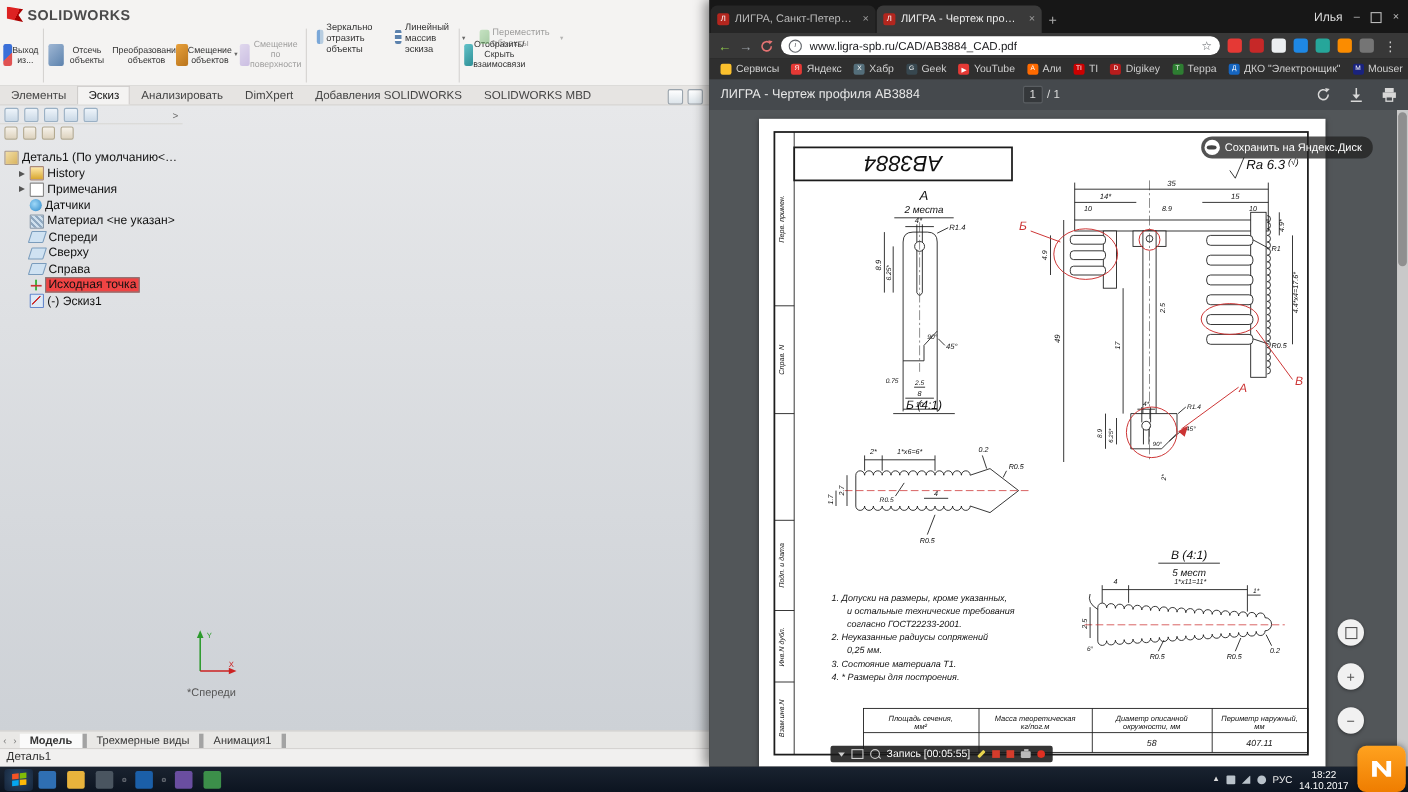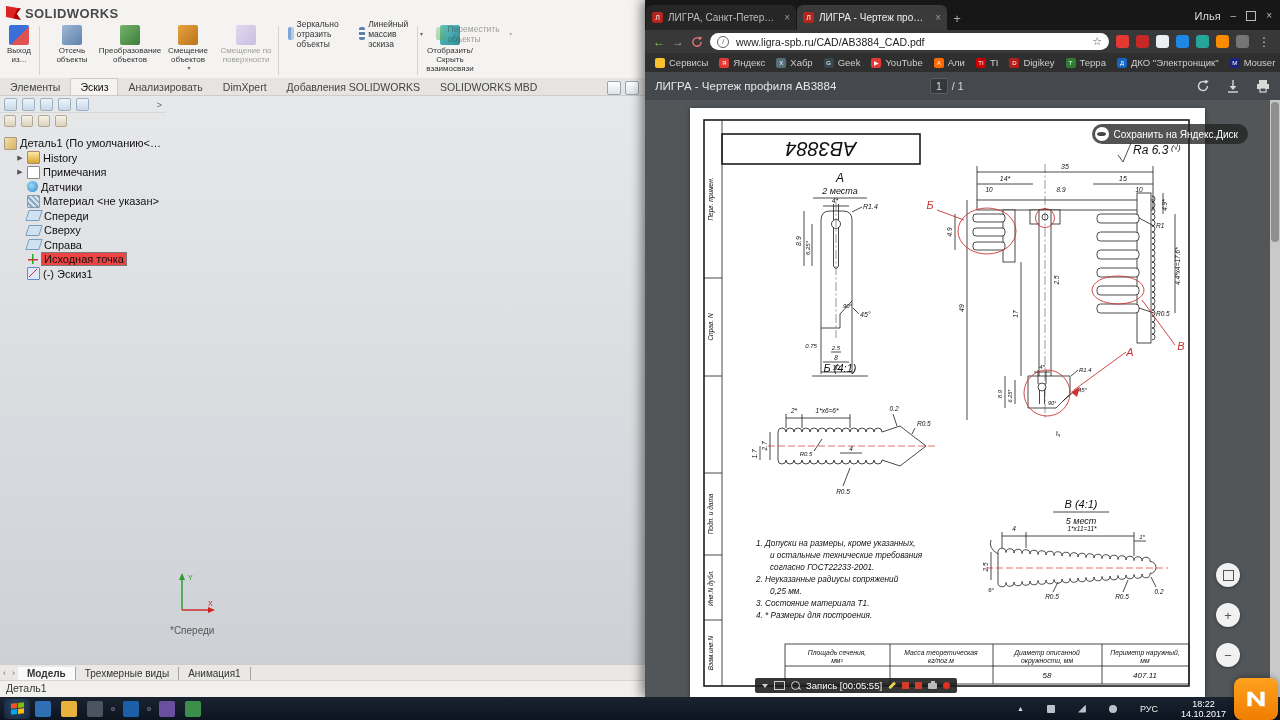"Выход из..." .tbb { flex-direction: column -> none }
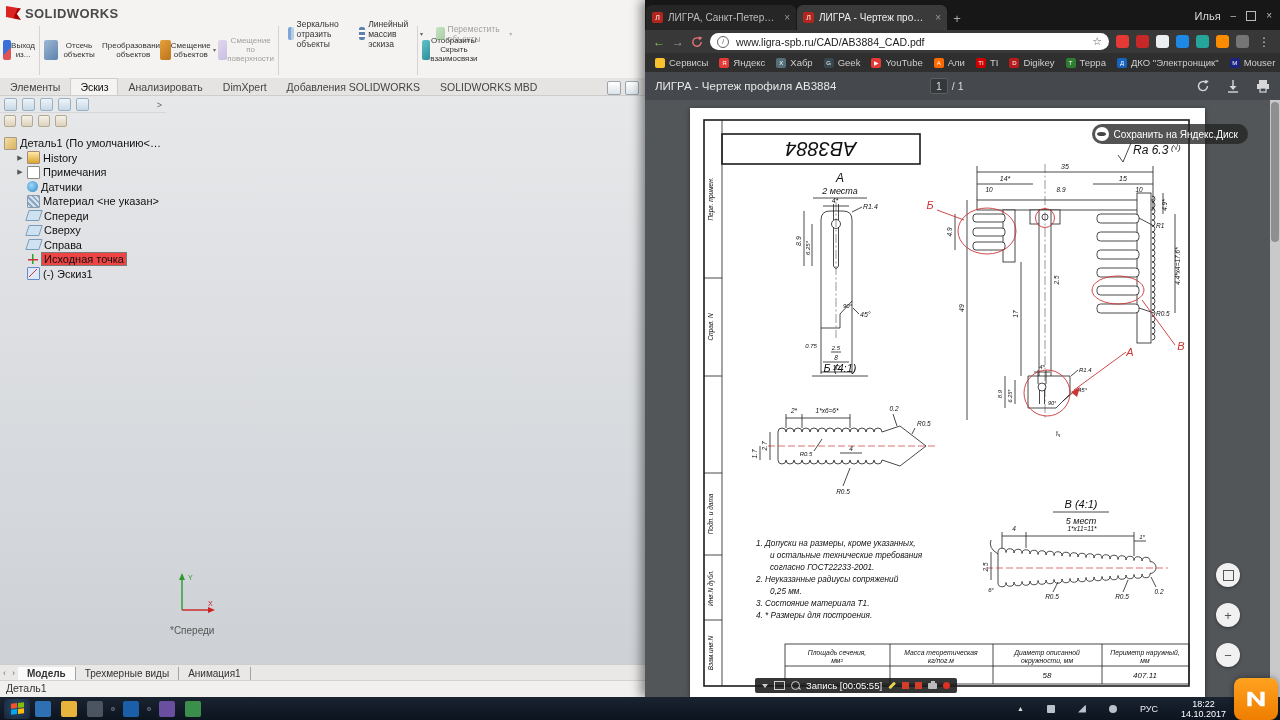"Модель" .btab { border-right: 1px solid #a3a3a3 -> 4px solid #a3a3a3 }
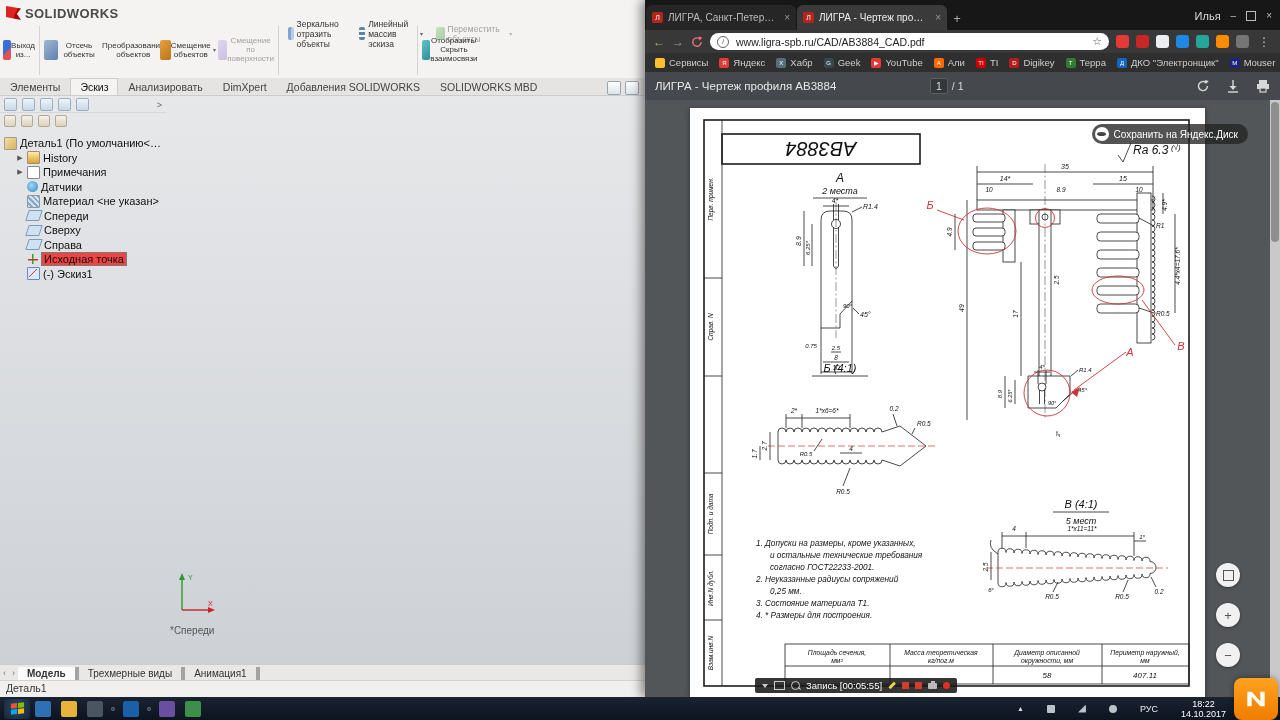"РУС" .tray { gap: 23px -> 6px }
